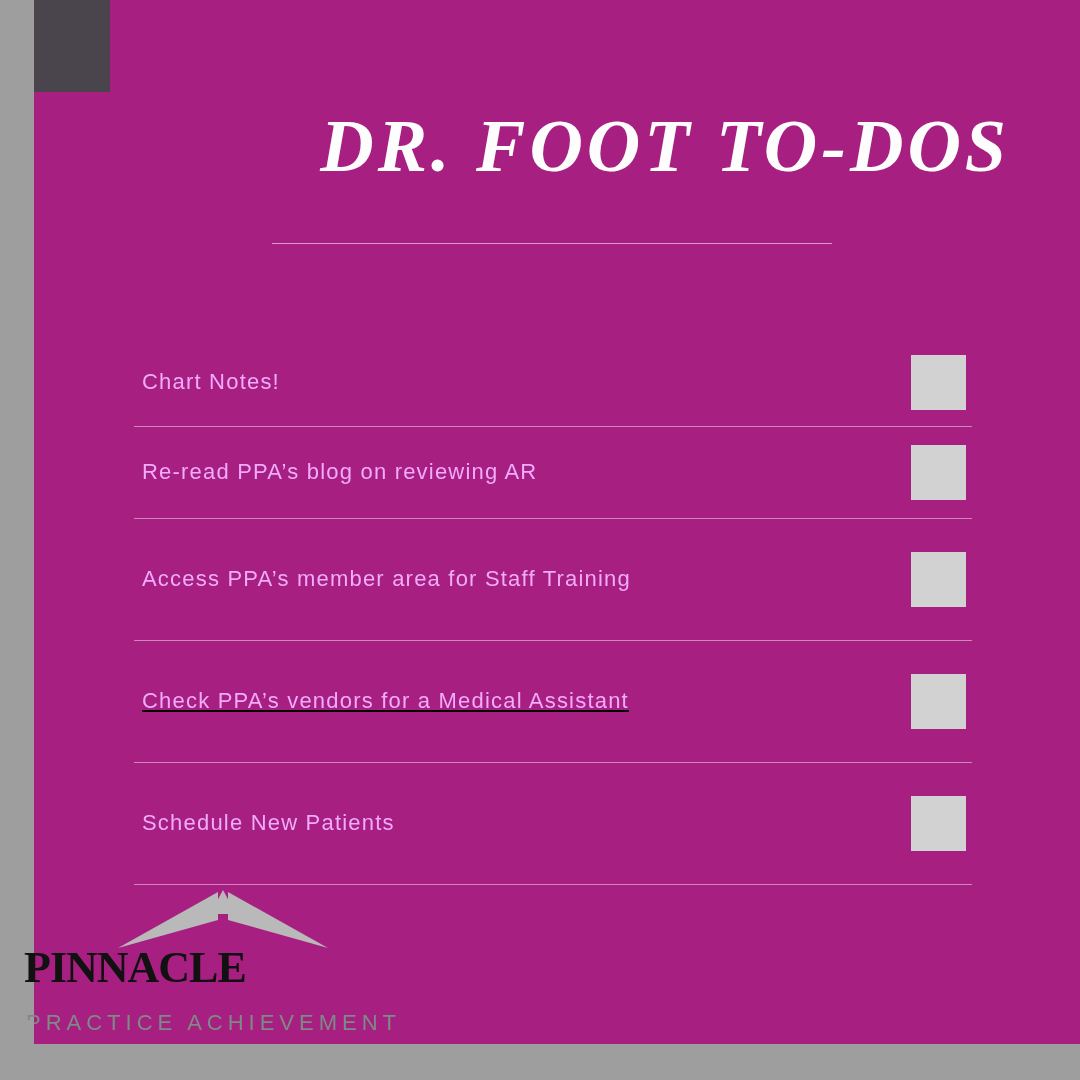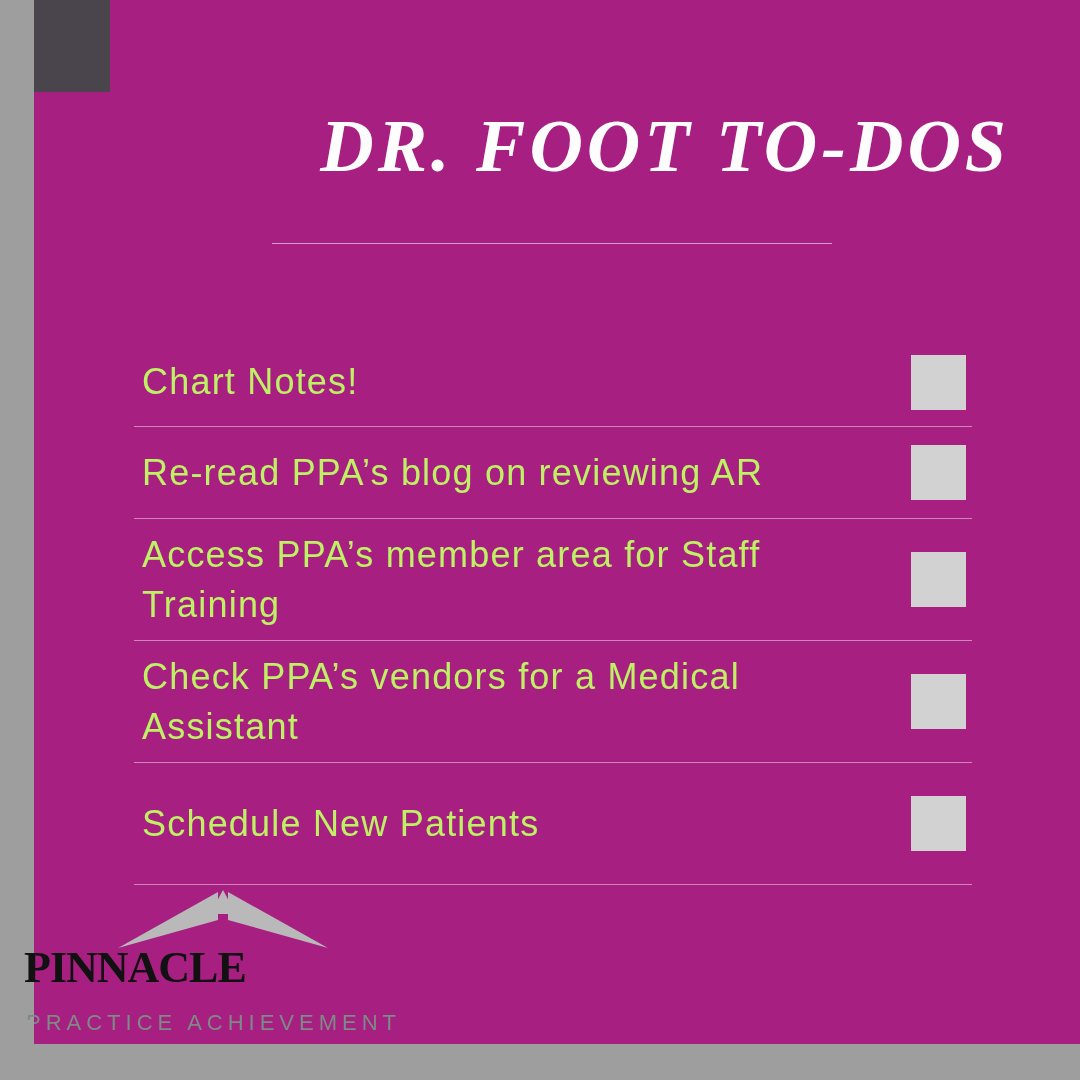"Chart Notes!" .todo-label { color: #bef264 -> #f0abfc; font-size: 36px -> 22px }
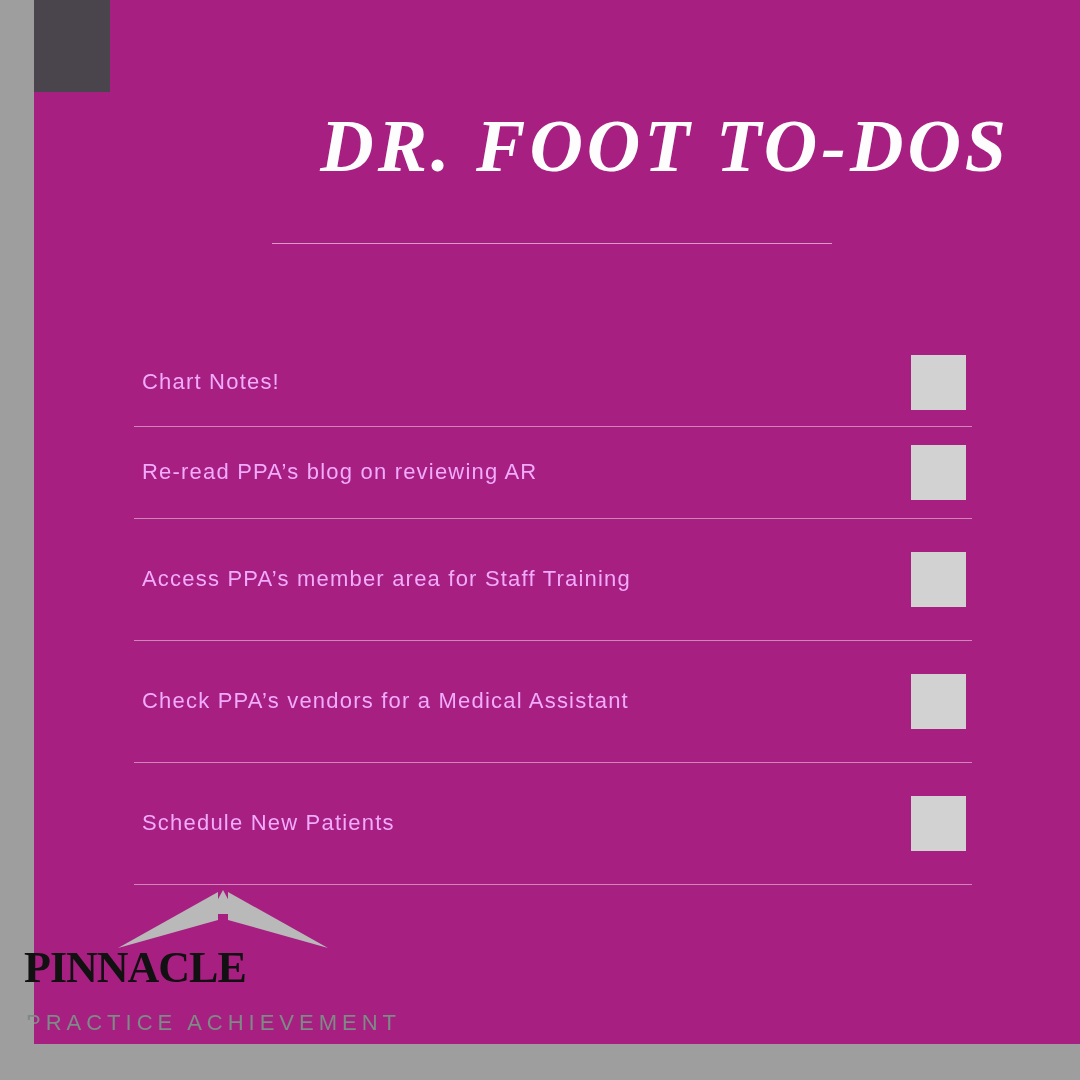"Check PPA’s vendors for a" .r4 { text-decoration: none -> underline }
